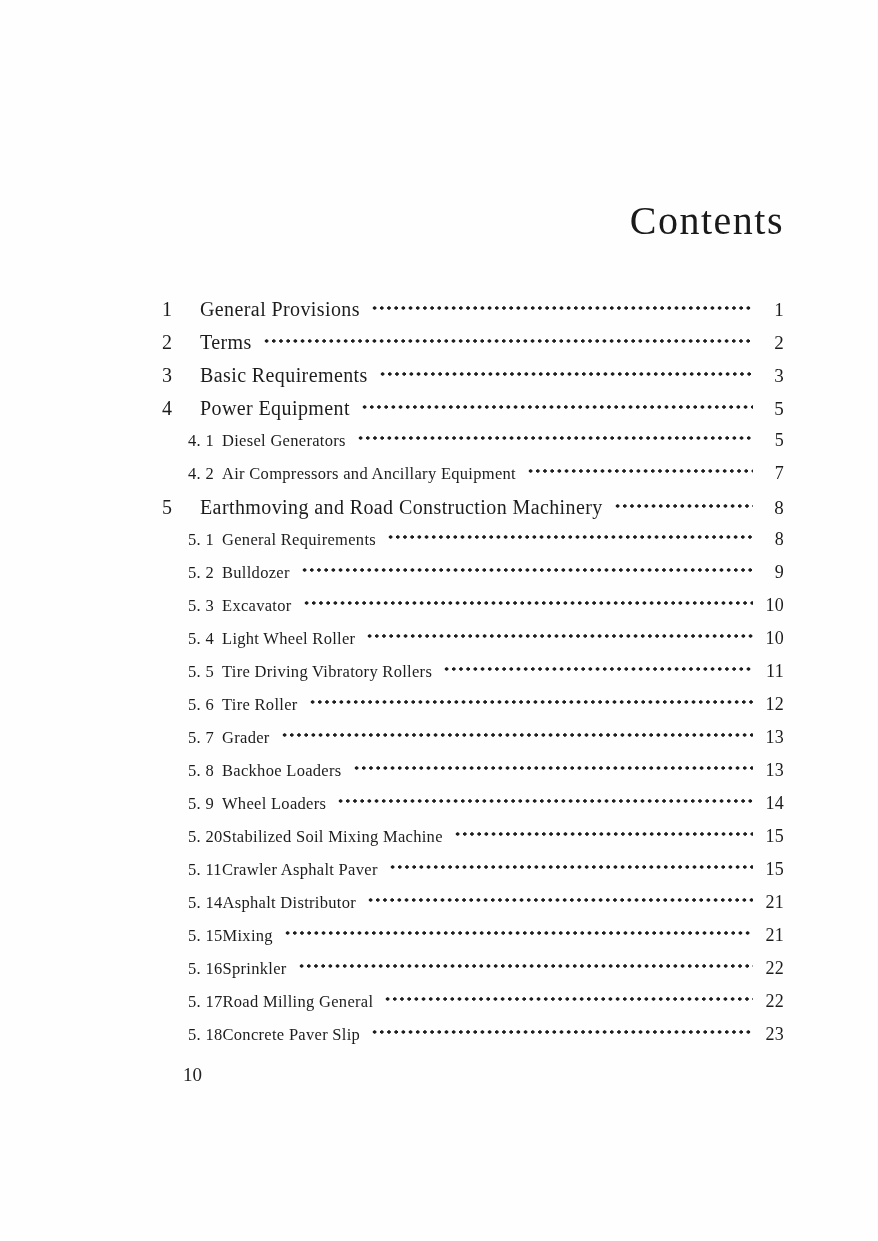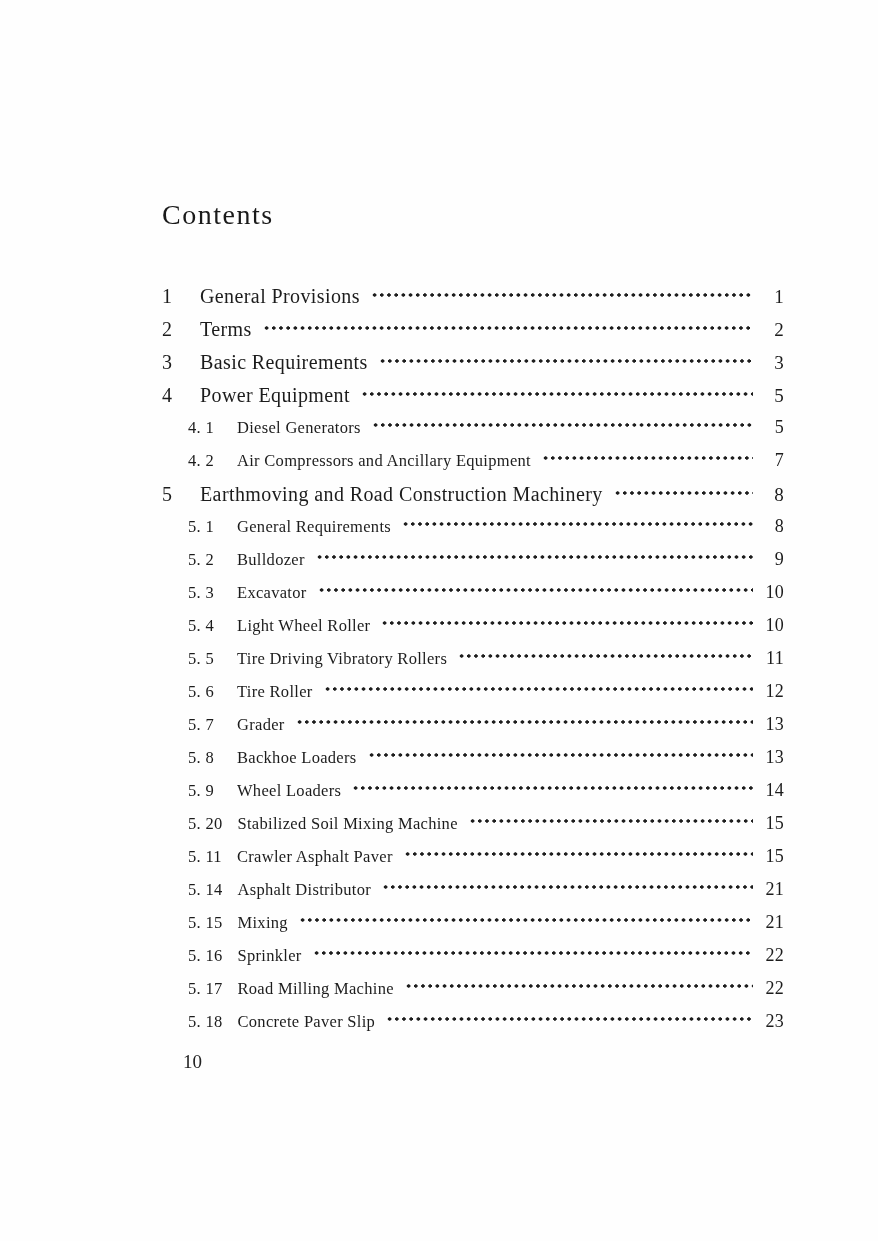"Contents" .doc-title { font-size: 28px -> 40px; text-align: left -> right }
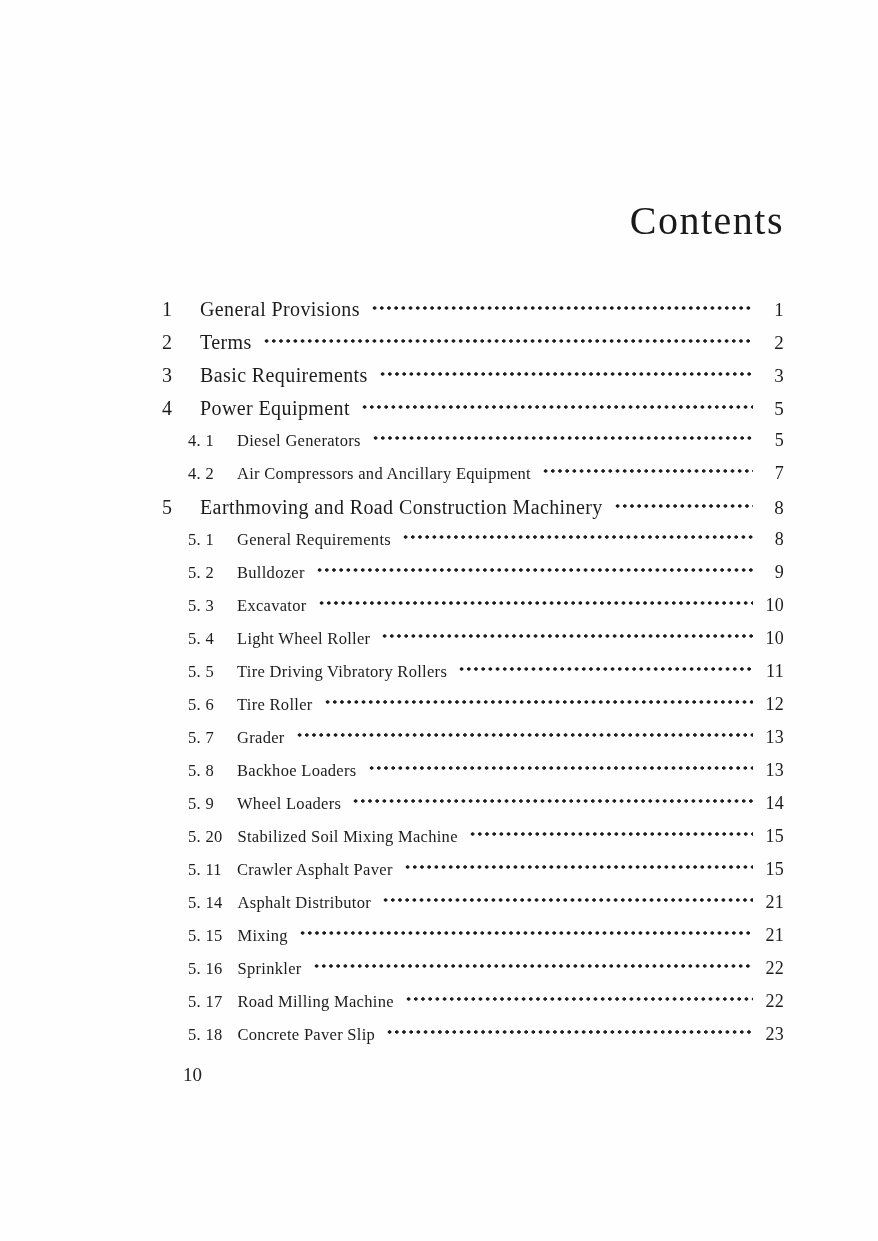"4. 1" .lvl2 .num { margin-right: 15px -> none }
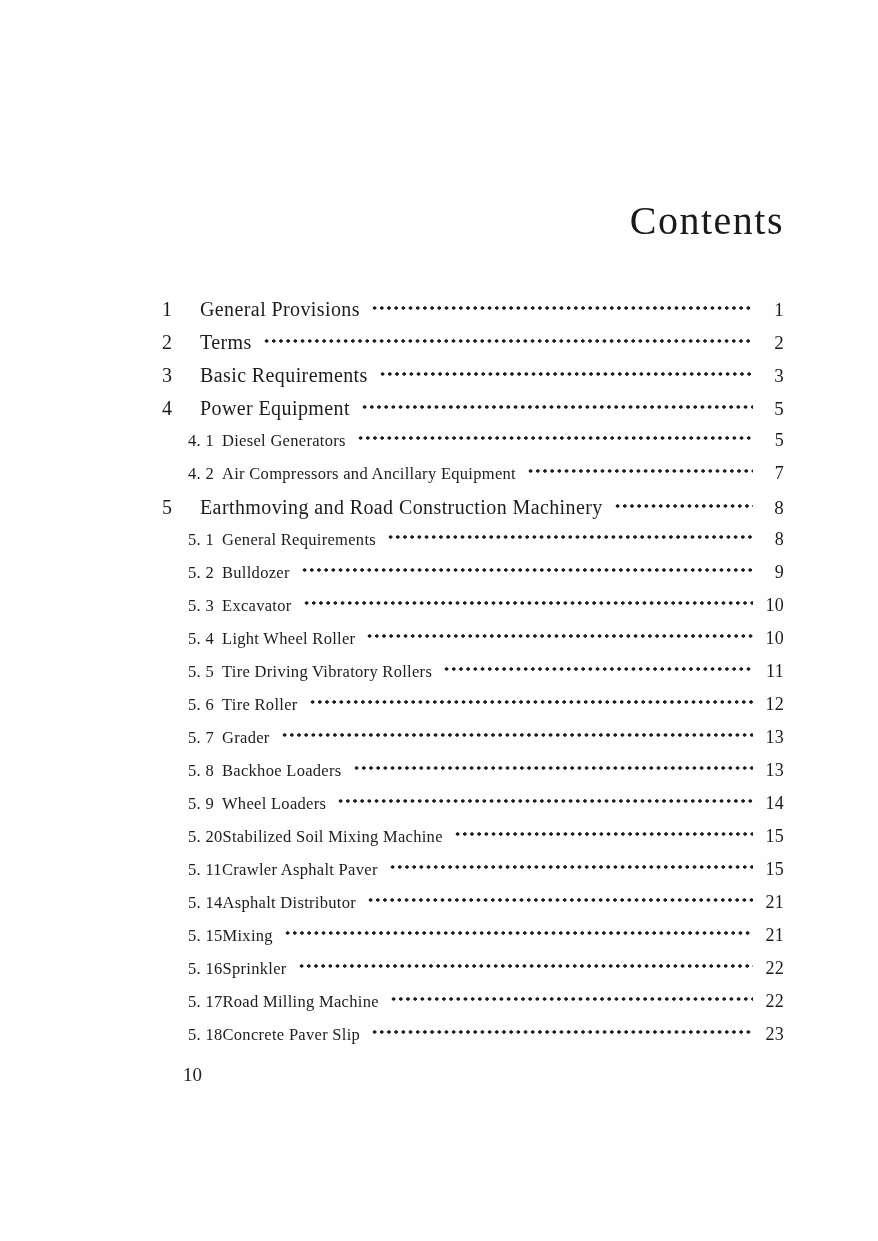"Road Milling Machine" span.label { text: Machine -> General }
